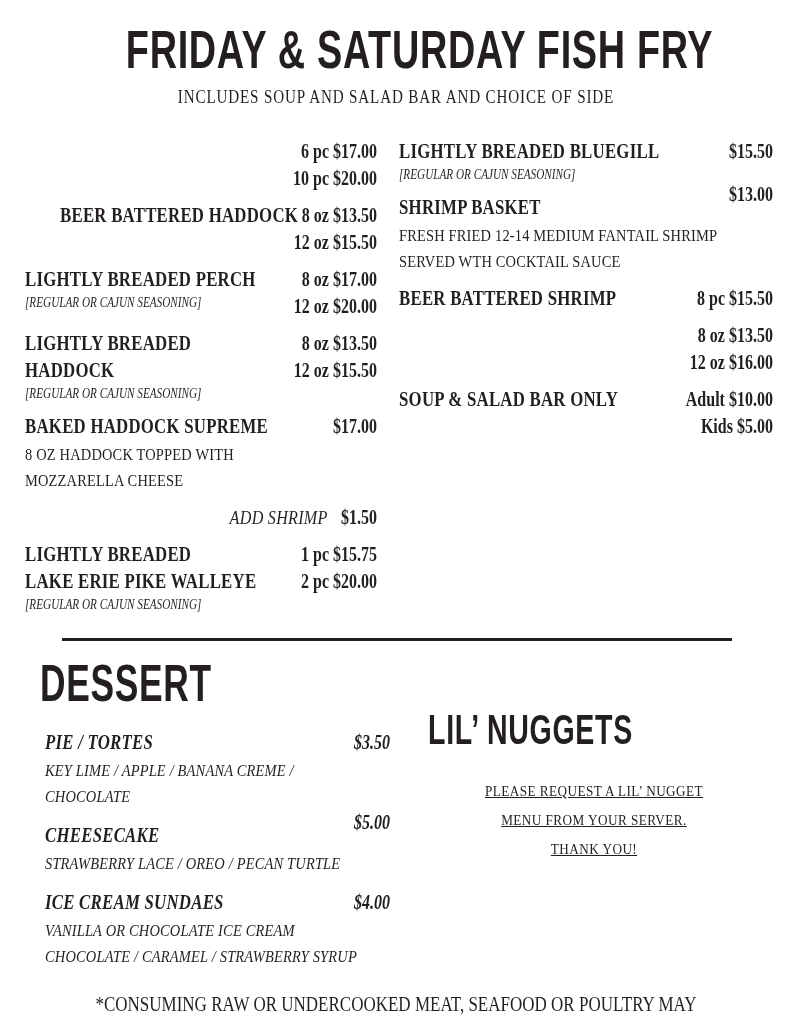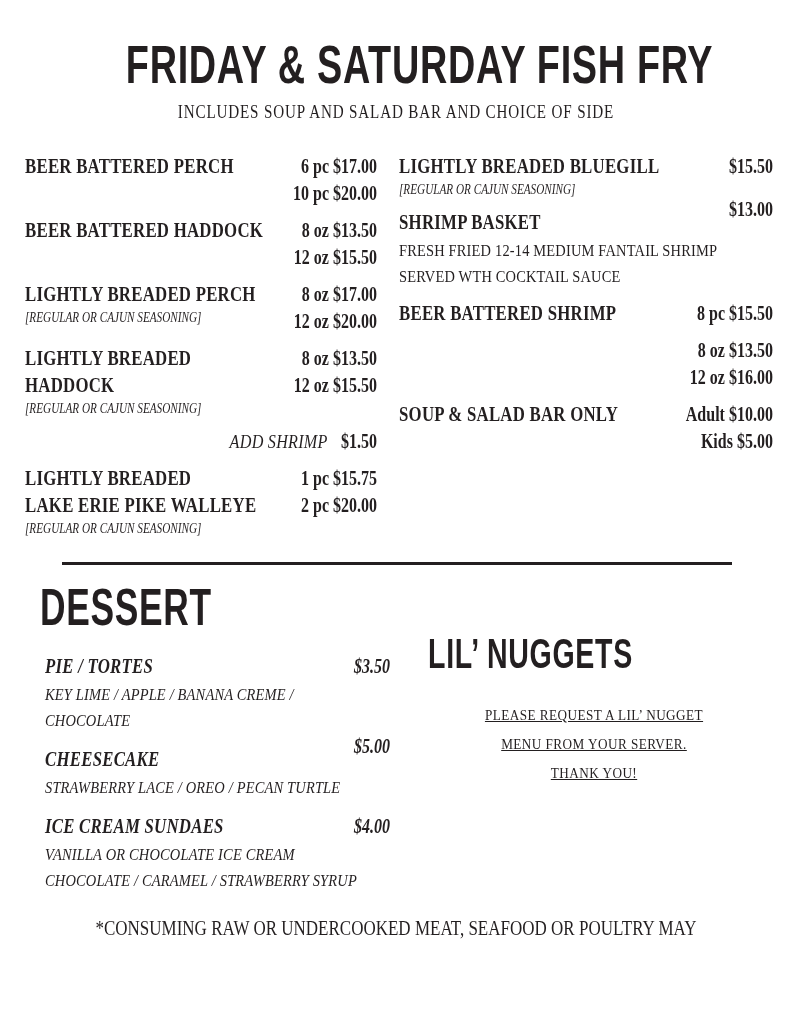"FRIDAY & SATURDAY FISH FRY" header { padding-top: 37px -> 22px }
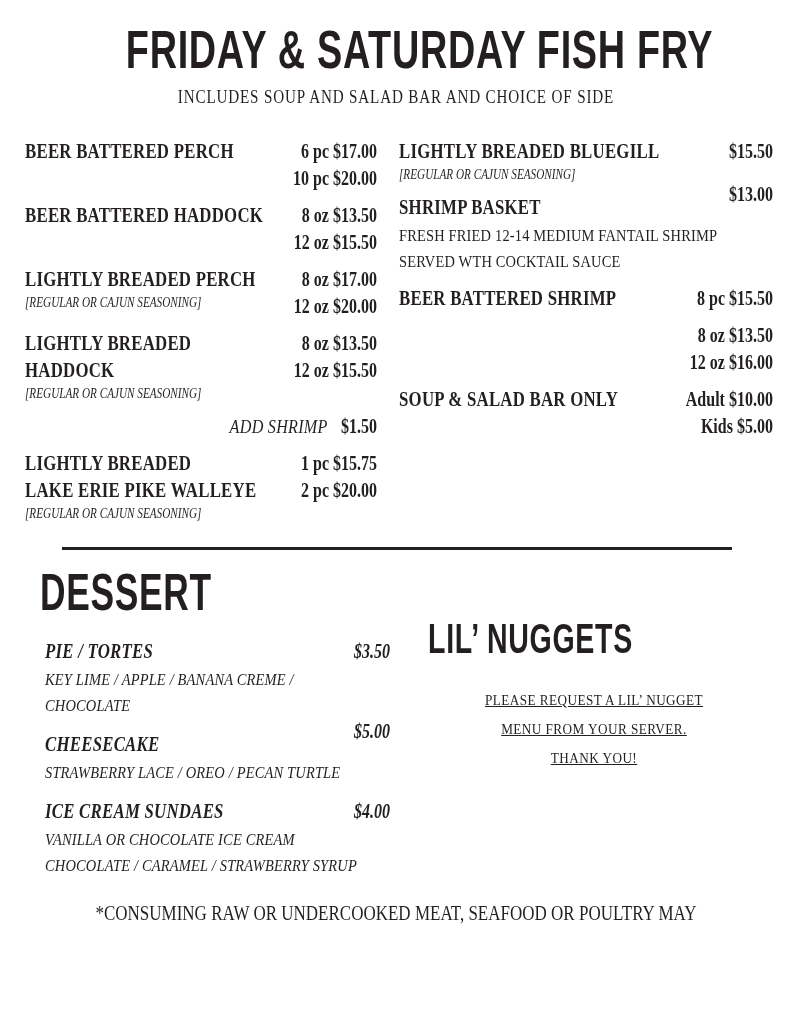"BEER BATTERED PERCH" div.item-main { html: <div> <div> <span>BEER BATTERED PERCH</span> </div> </div> -> none }
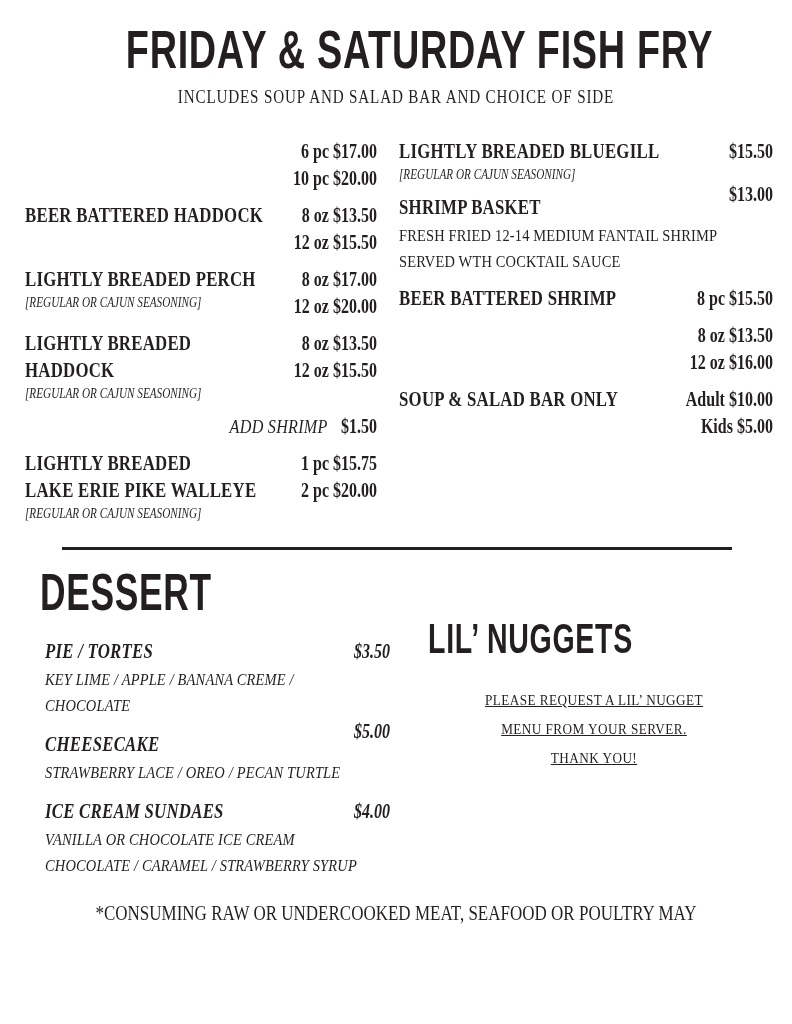"BEER BATTERED HADDOCK" div.item { margin-left: none -> 35px }
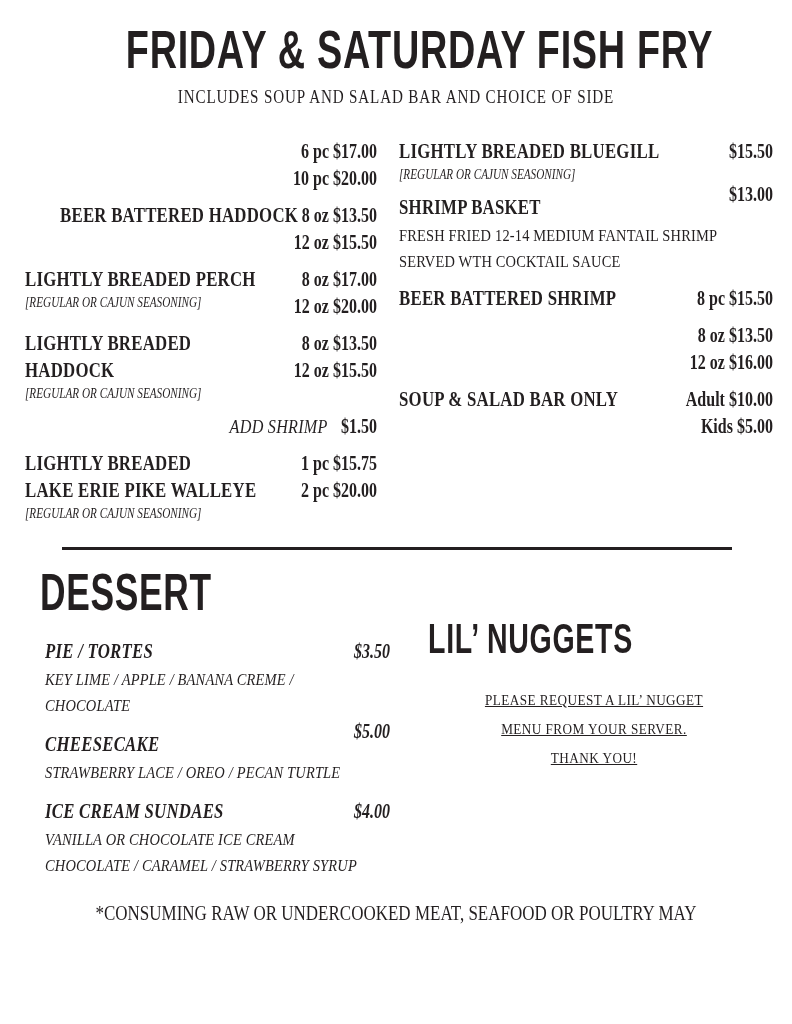"BAKED HADDOCK SUPREME" div.item { html: none -> <div> <div> <div> <span>BAKED HADDOCK SUPREME</span> </div> <div> <span>8 OZ HADDOCK TOPPED WITH</span> <span>MOZZARELLA CHEESE</span> </div> </div> <div> <span>$17.00</span> </div> </div> }
